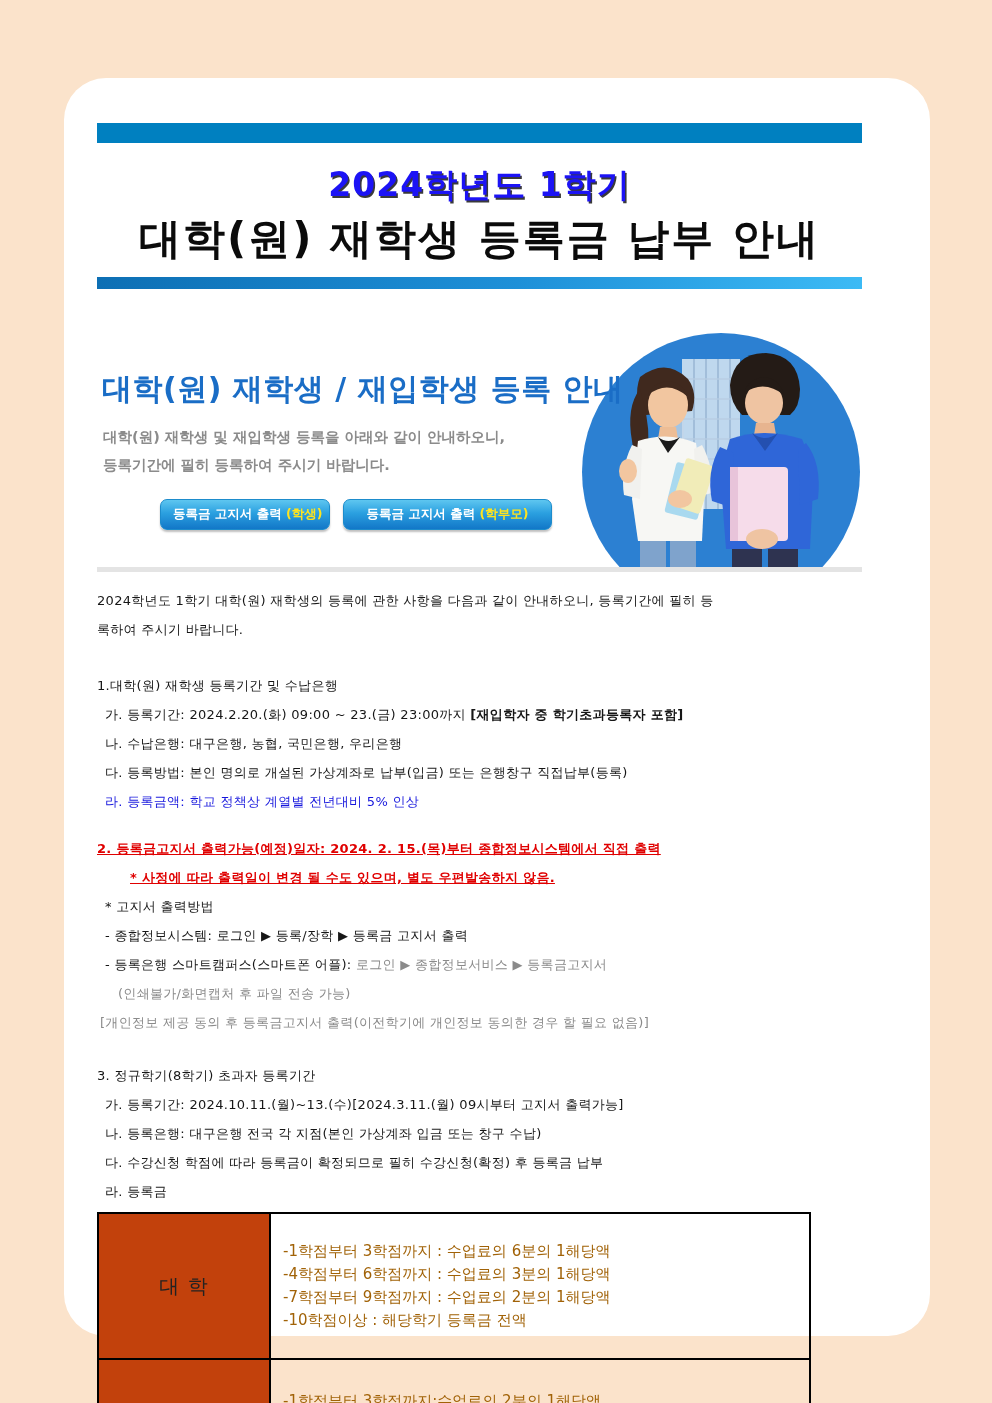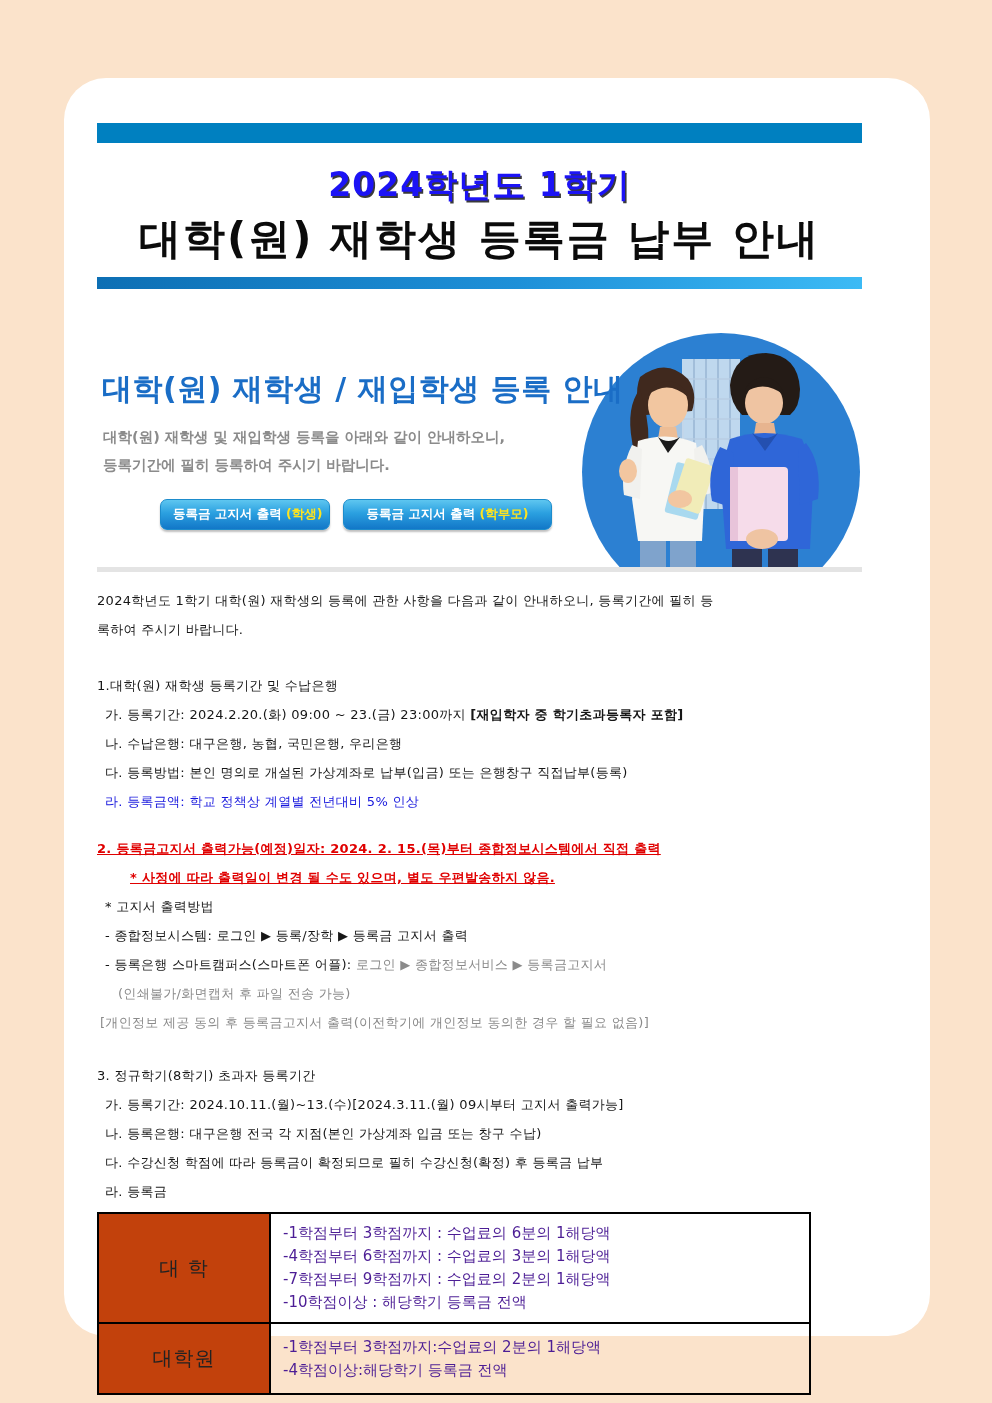"-1학점부터 3학점까지 : 수업료의 6분의" td.val { color: #4c1d95 -> #a16207; padding: 7px 12px -> 25px 12px }
